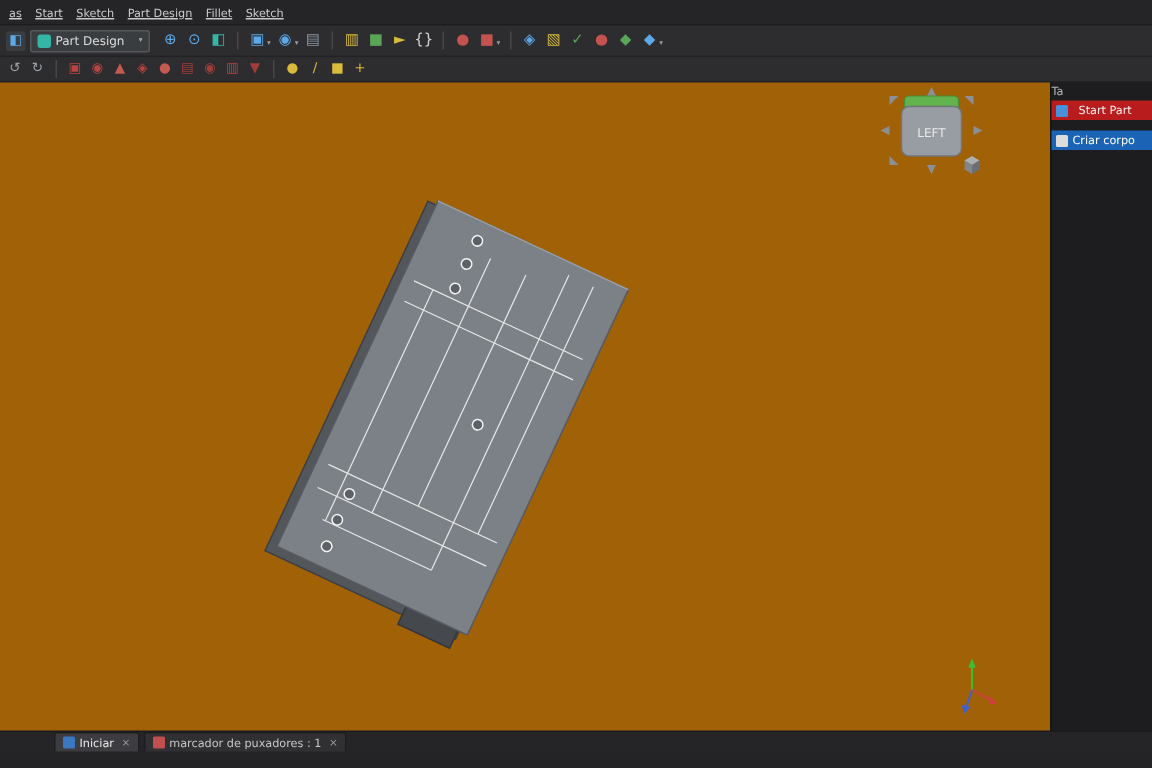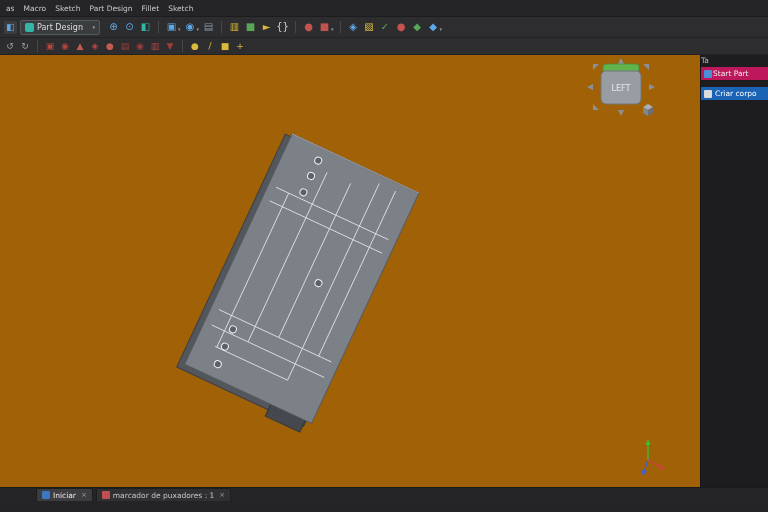"as" .menubar { text-decoration: none -> underline }
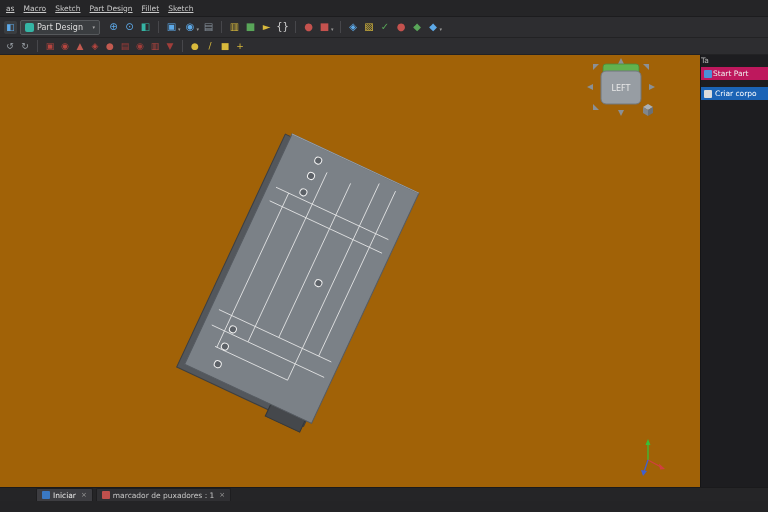"Macro" span.menu-item { text: Macro -> Start }
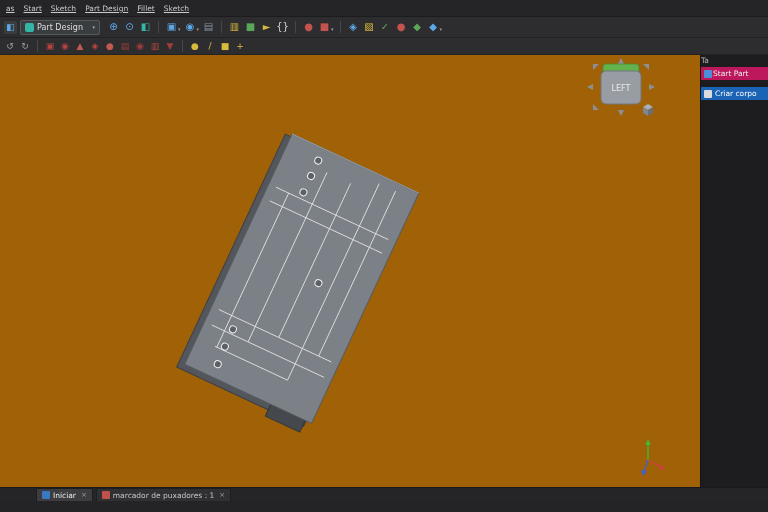"Start Part" .panel-header { background: #be185d -> #b91c1c; gap: 1px -> 7px }
